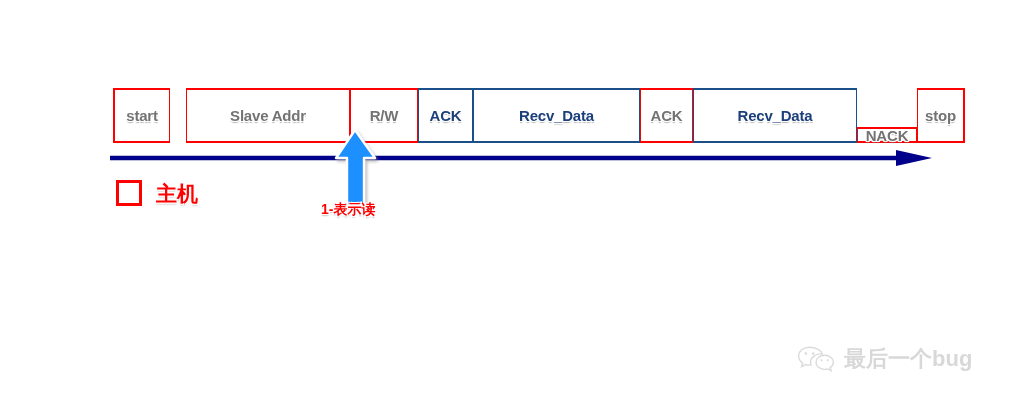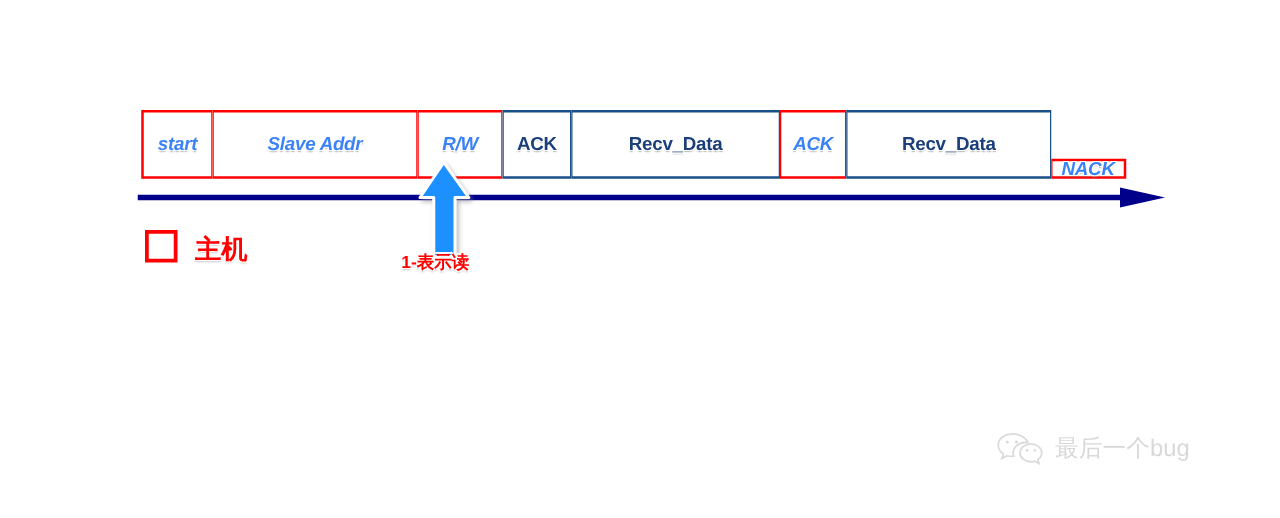"start" .cell-label.red { color: #3b82f6 -> #737373; font-style: italic -> none }
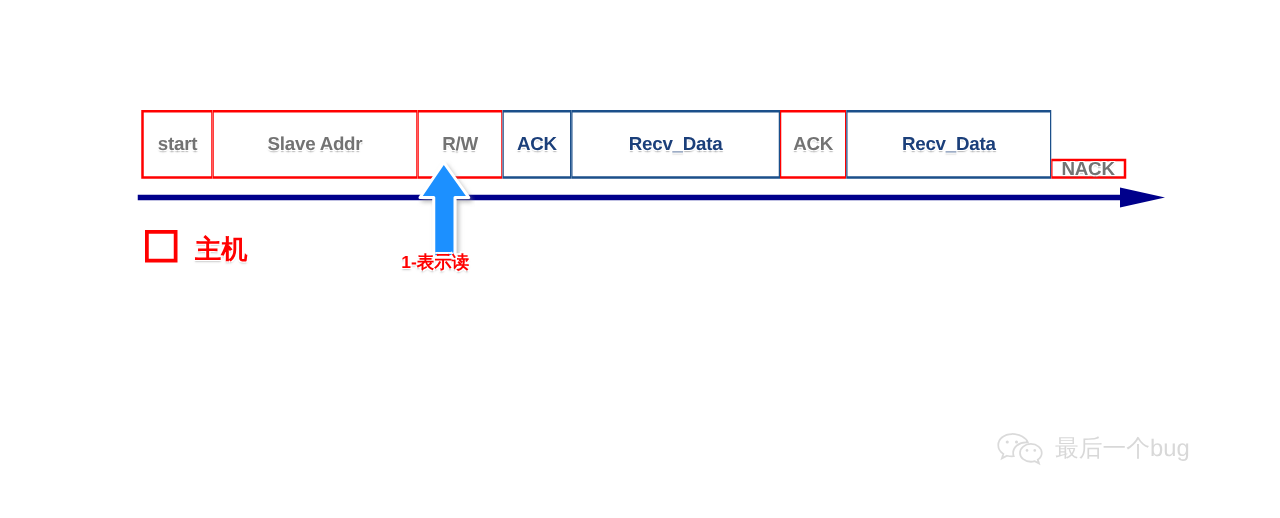"Slave Addr" div.frame-cell { margin-left: none -> 16px }
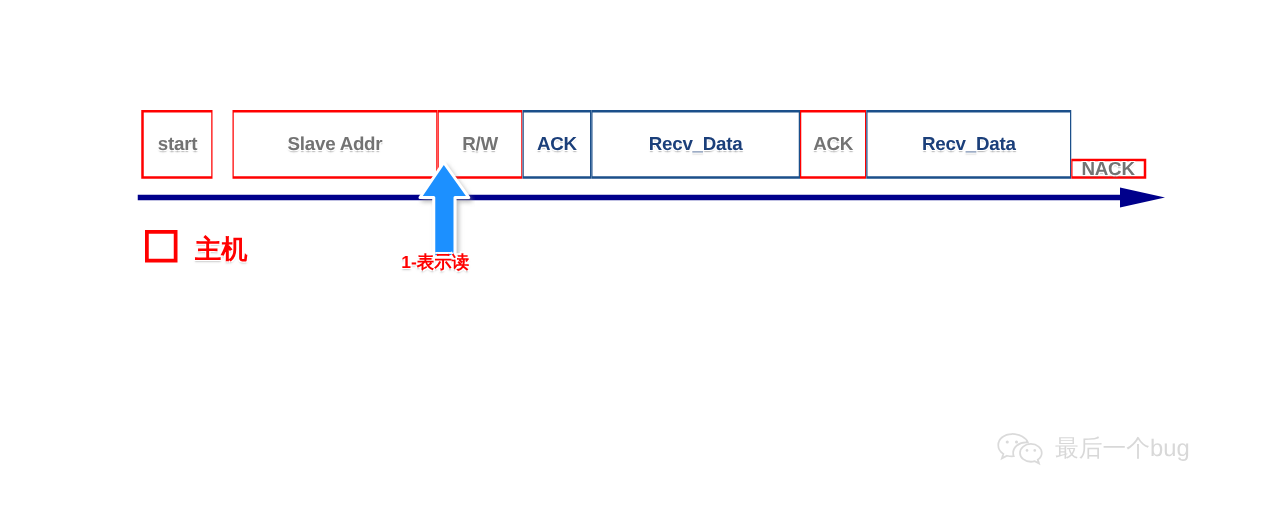"stop" div.frame-cell { html: none -> <div> <span>stop</span> </div> }
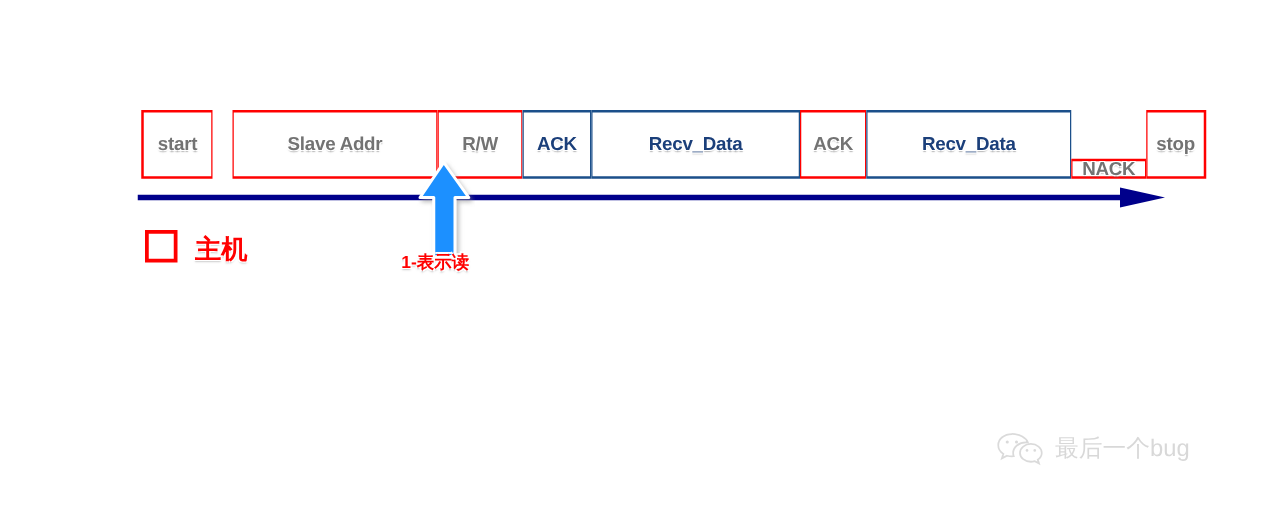"主机" .legend-row { align-items: flex-end -> center }
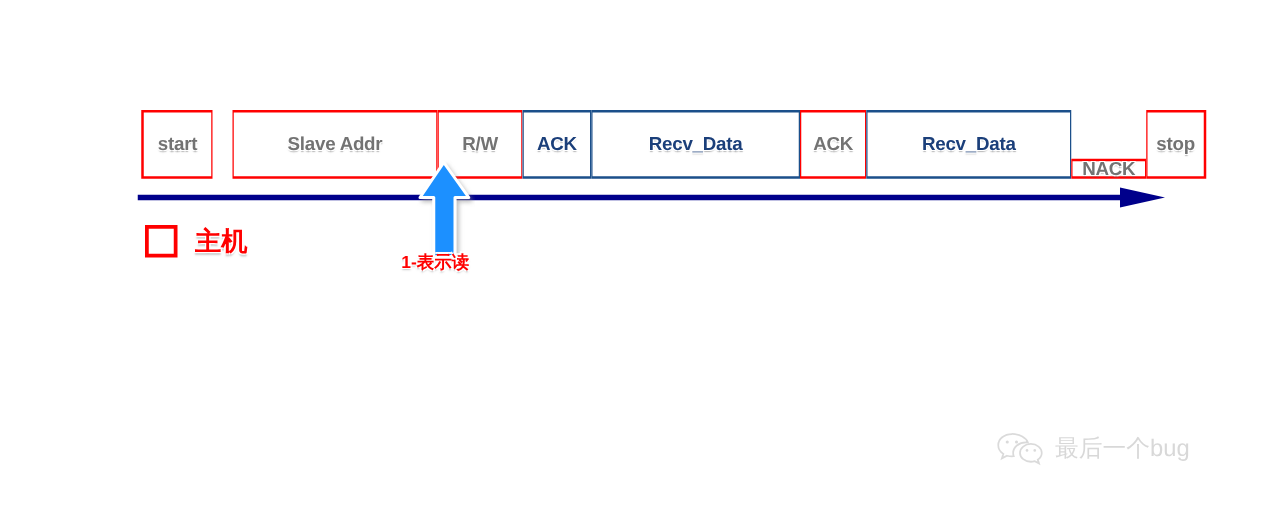"最后一个bug" #watermark .wm-text { font-size: 19px -> 22px; font-weight: normal -> bold }
